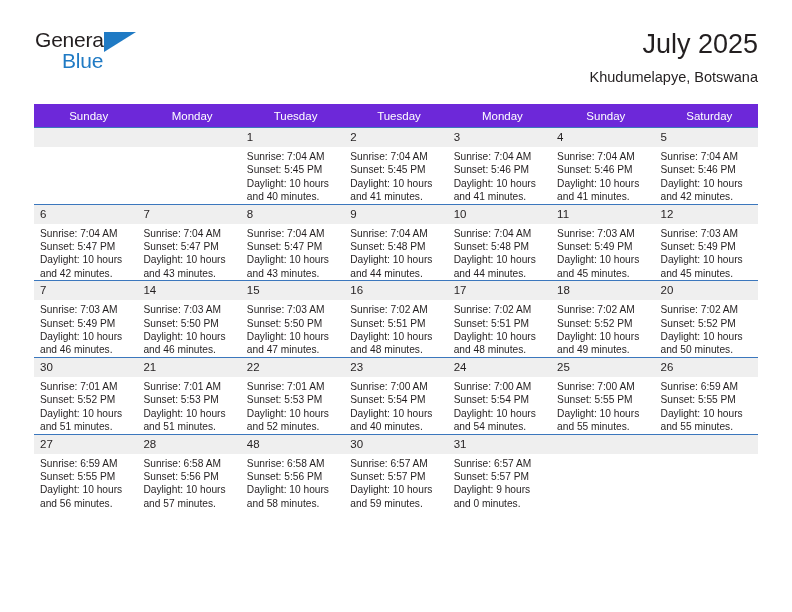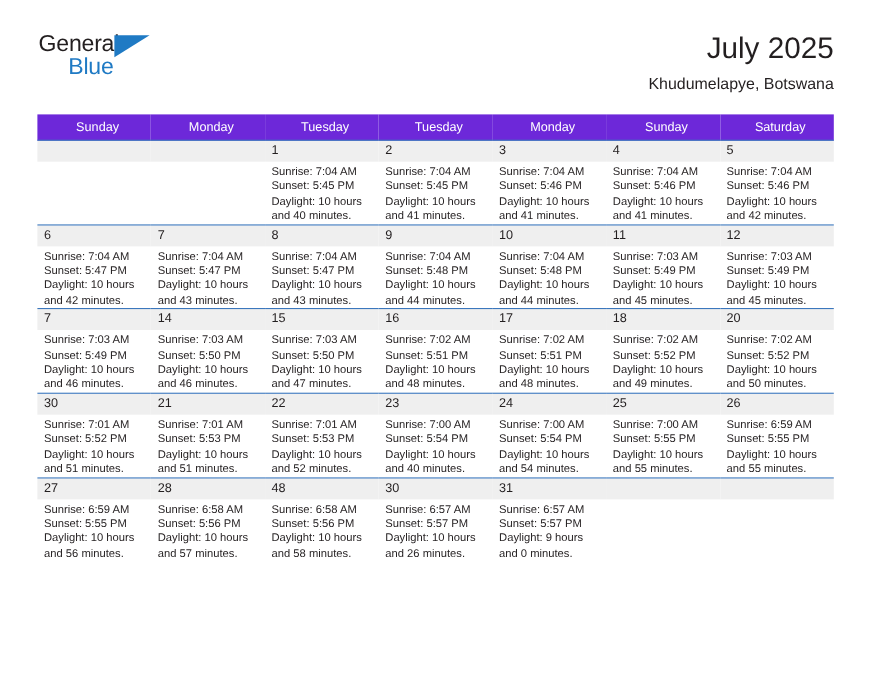"and 26 minutes." div { text: 26 -> 59 }
